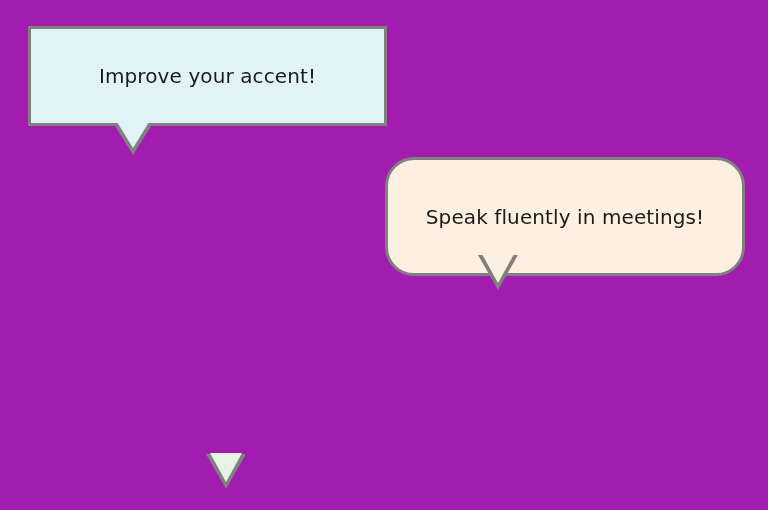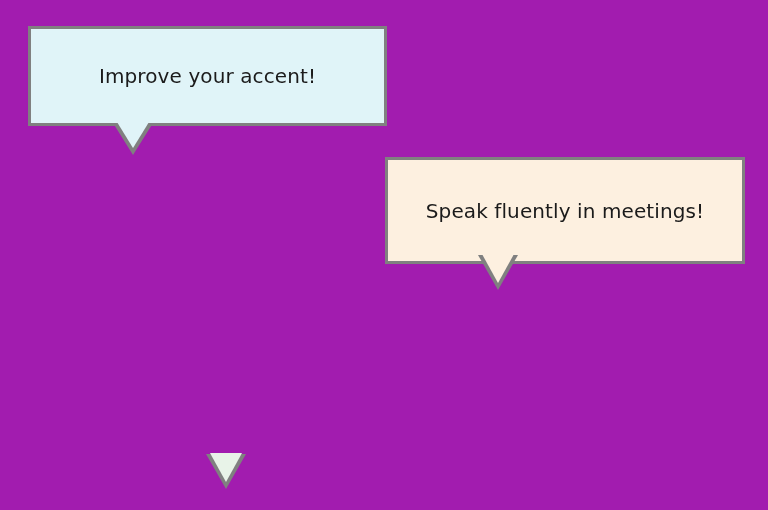"Speak fluently in meetings!" div.bubble { border-radius: none -> 29px; height: 107px -> 119px }
